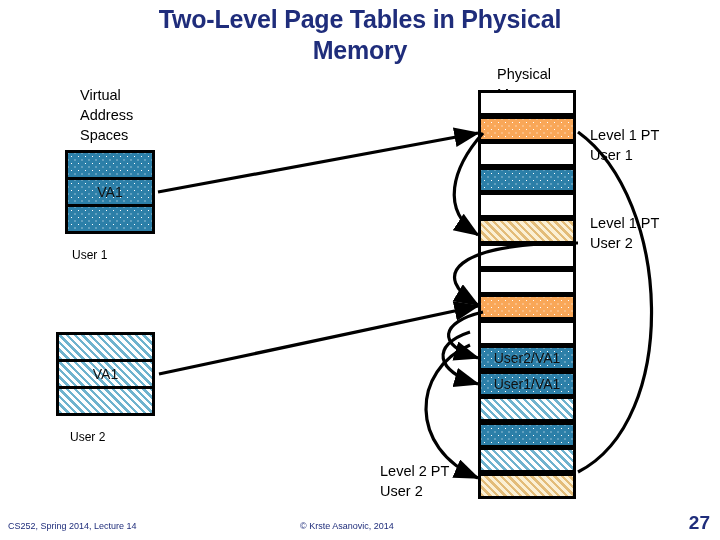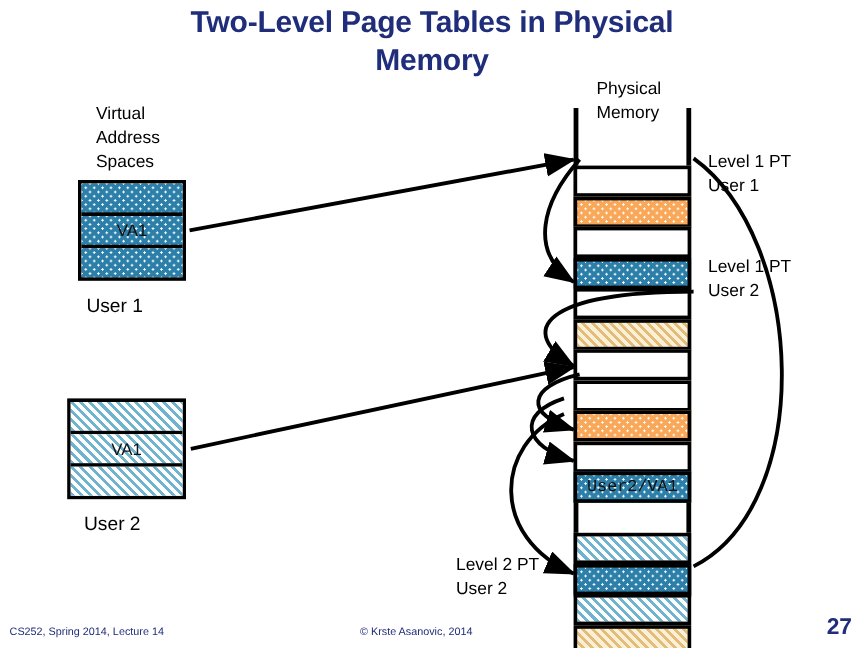"User 1" .lbl.big { font-size: 16px -> 12px }
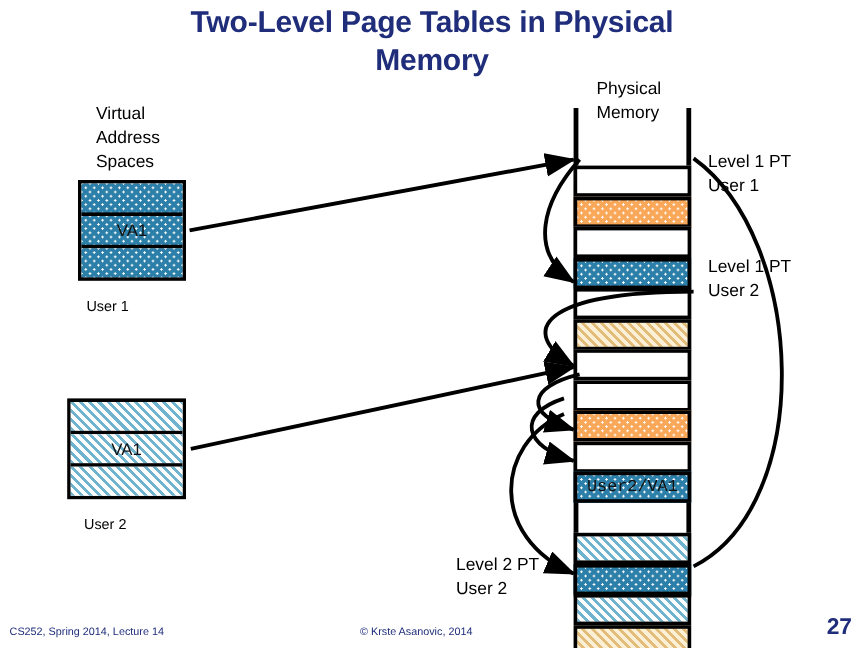"User2/VA1" .pm-cell { font-family: Liberation Mono, monospace -> Liberation Sans, sans-serif; margin-top: 48px -> none }
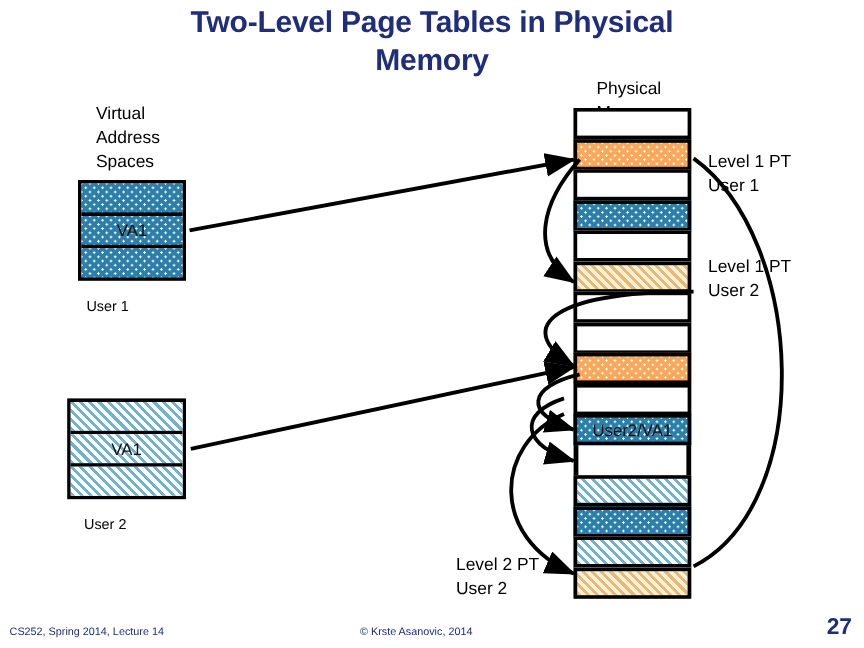"User1/VA1" div.pm-cell { html: none -> <div>User1/VA1</div> }
